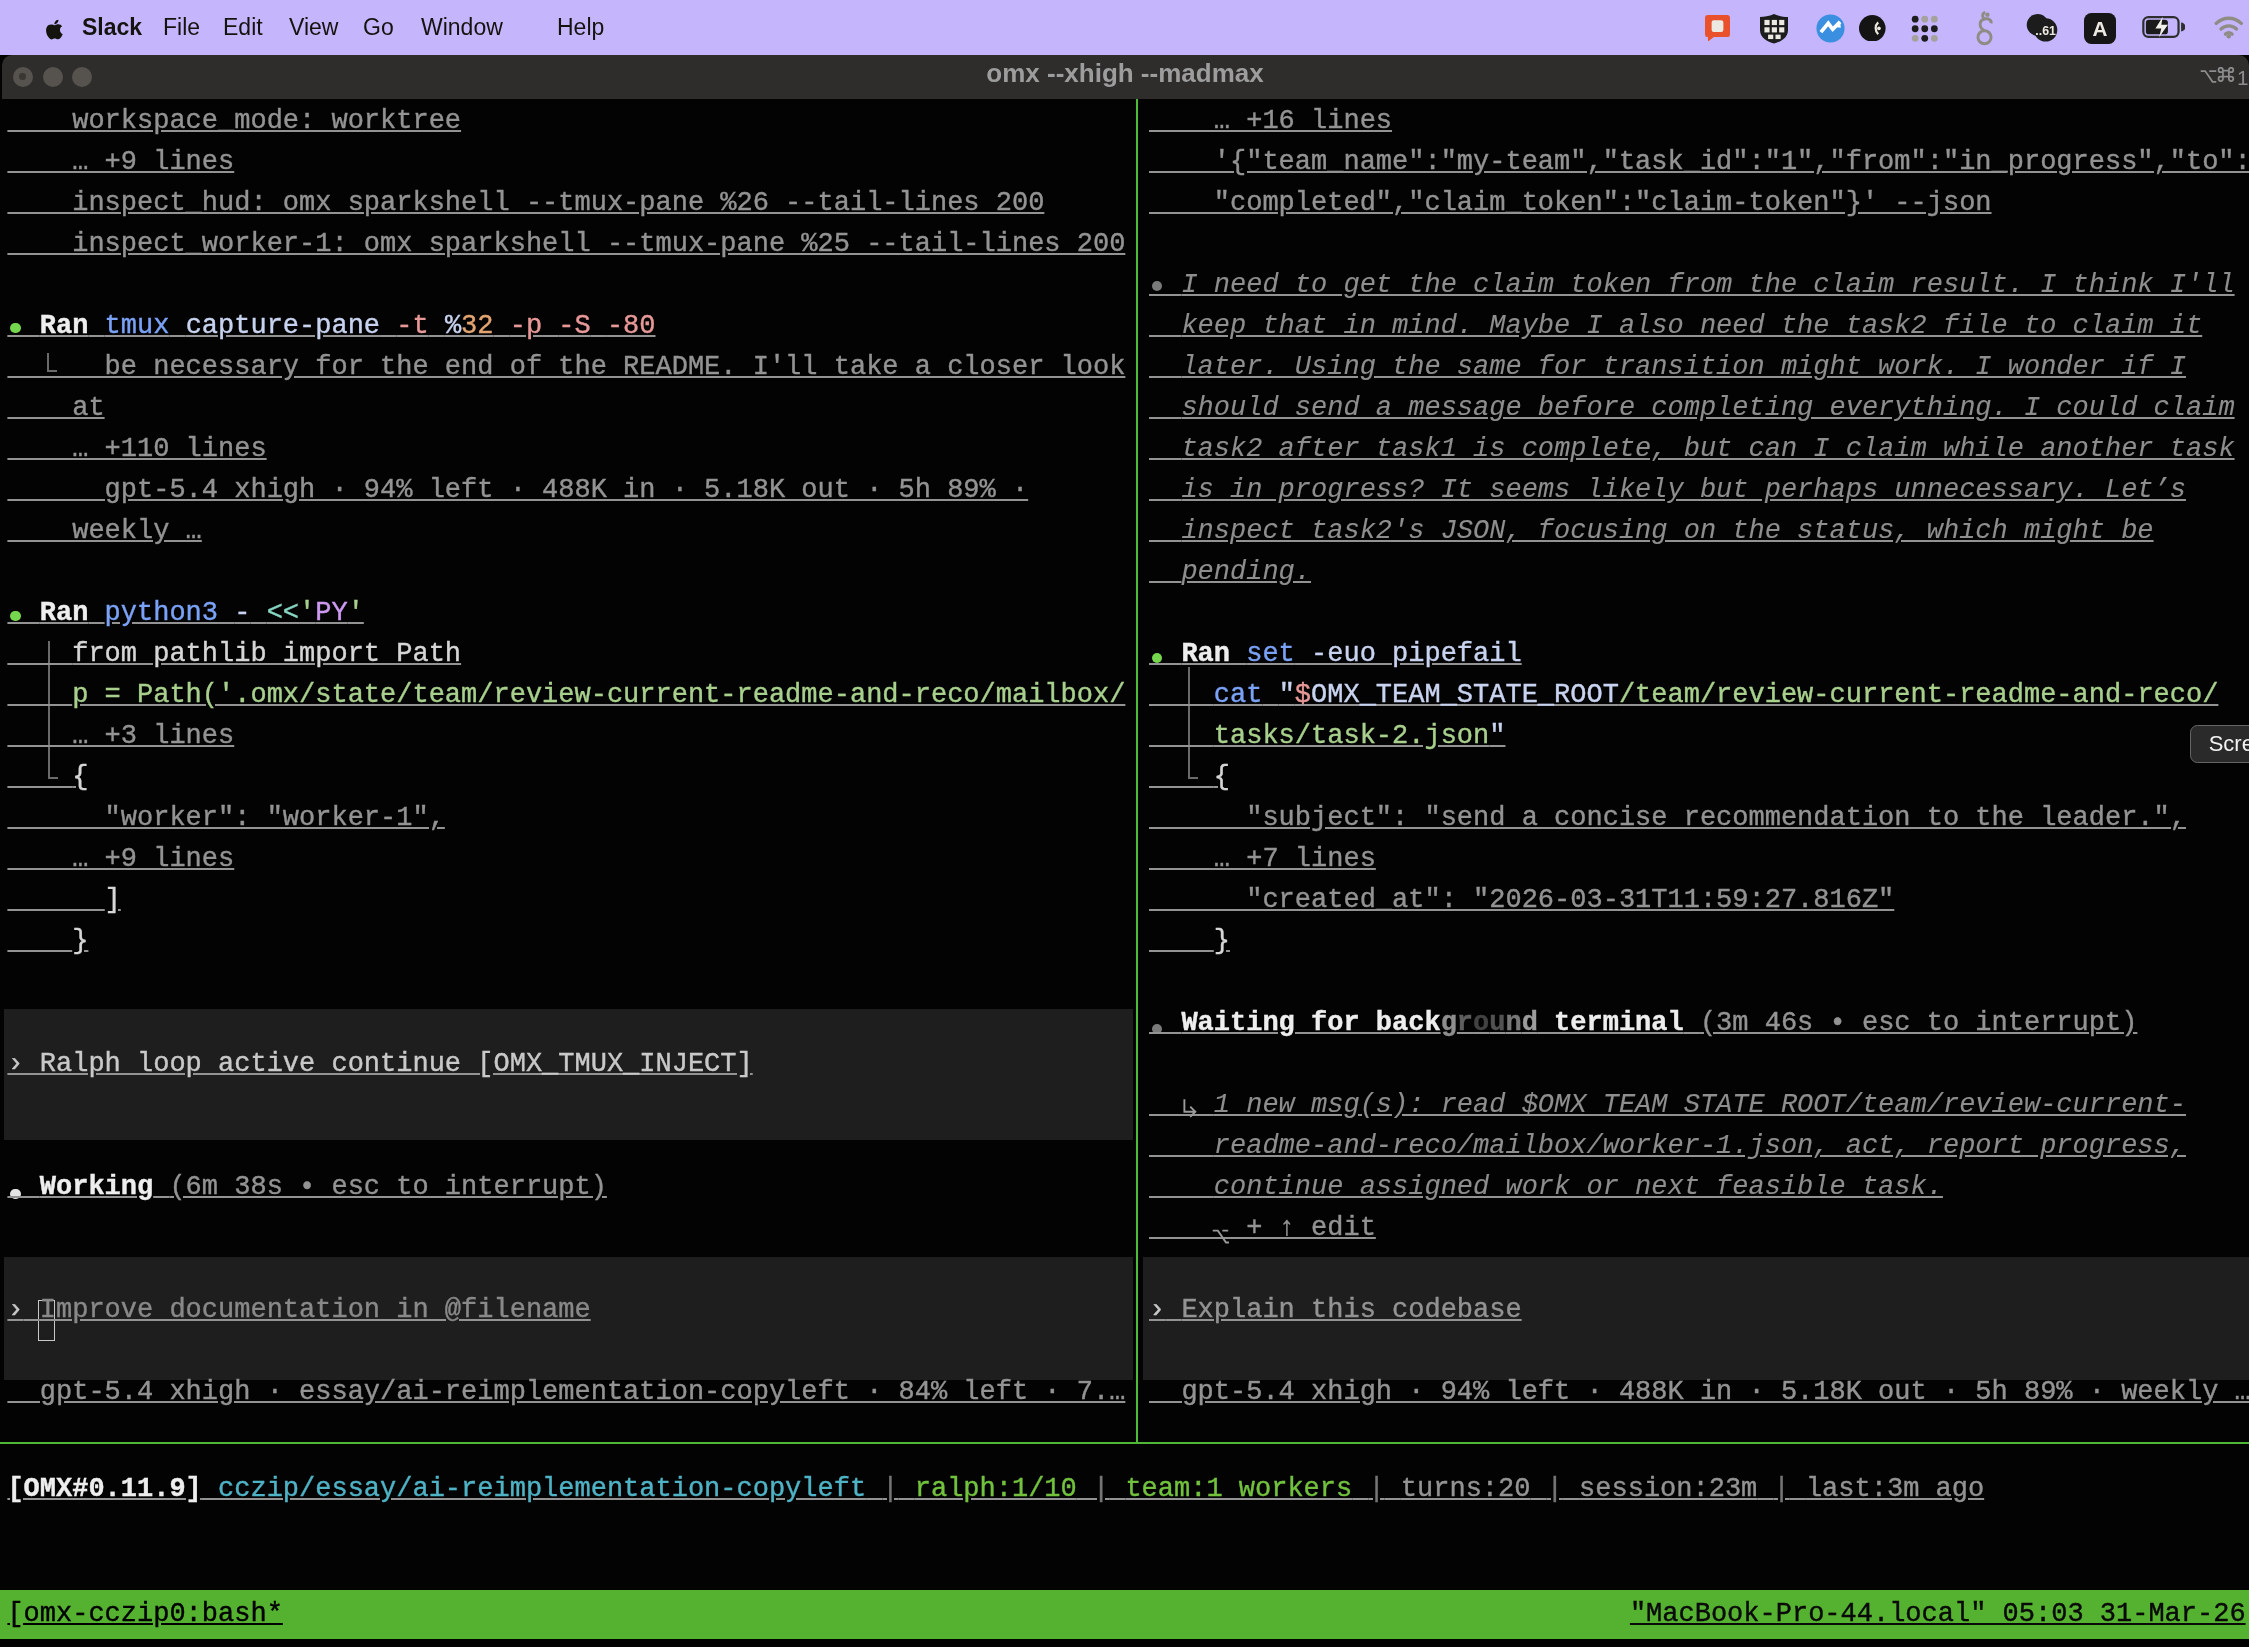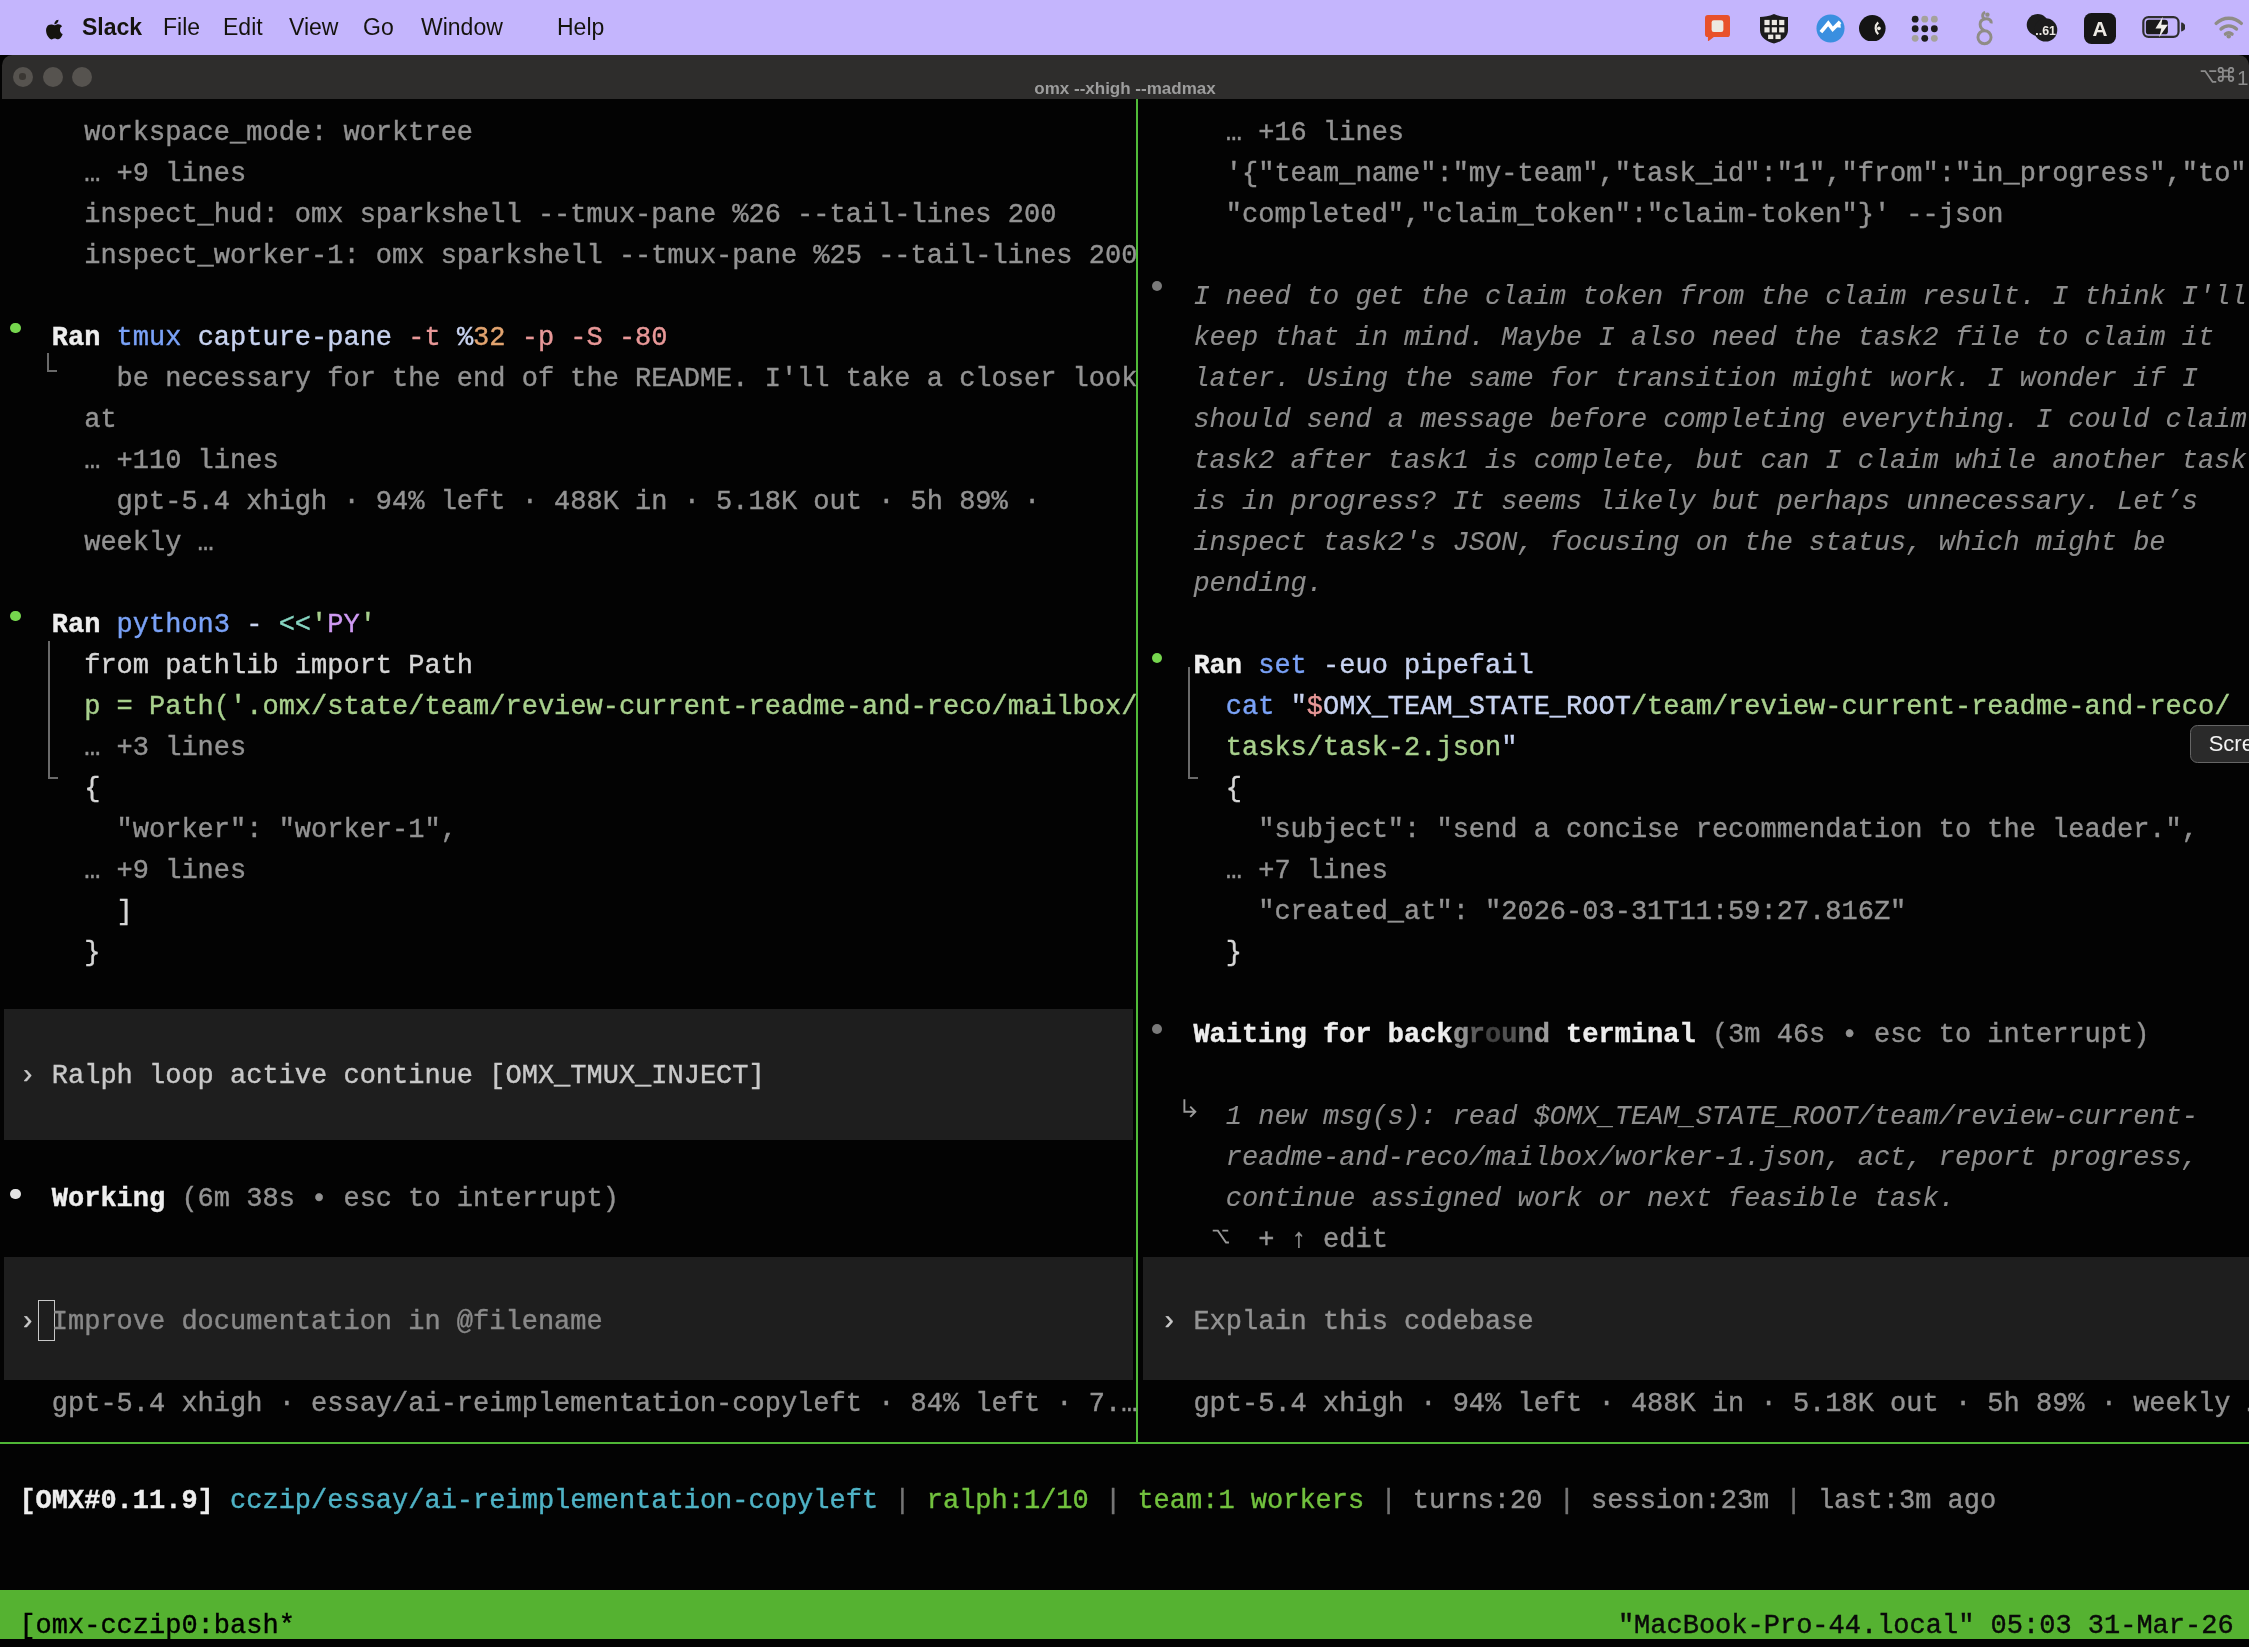"omx --xhigh --madmax" #wtitle { font-size: 17px -> 26px; top: 67px -> 51px }
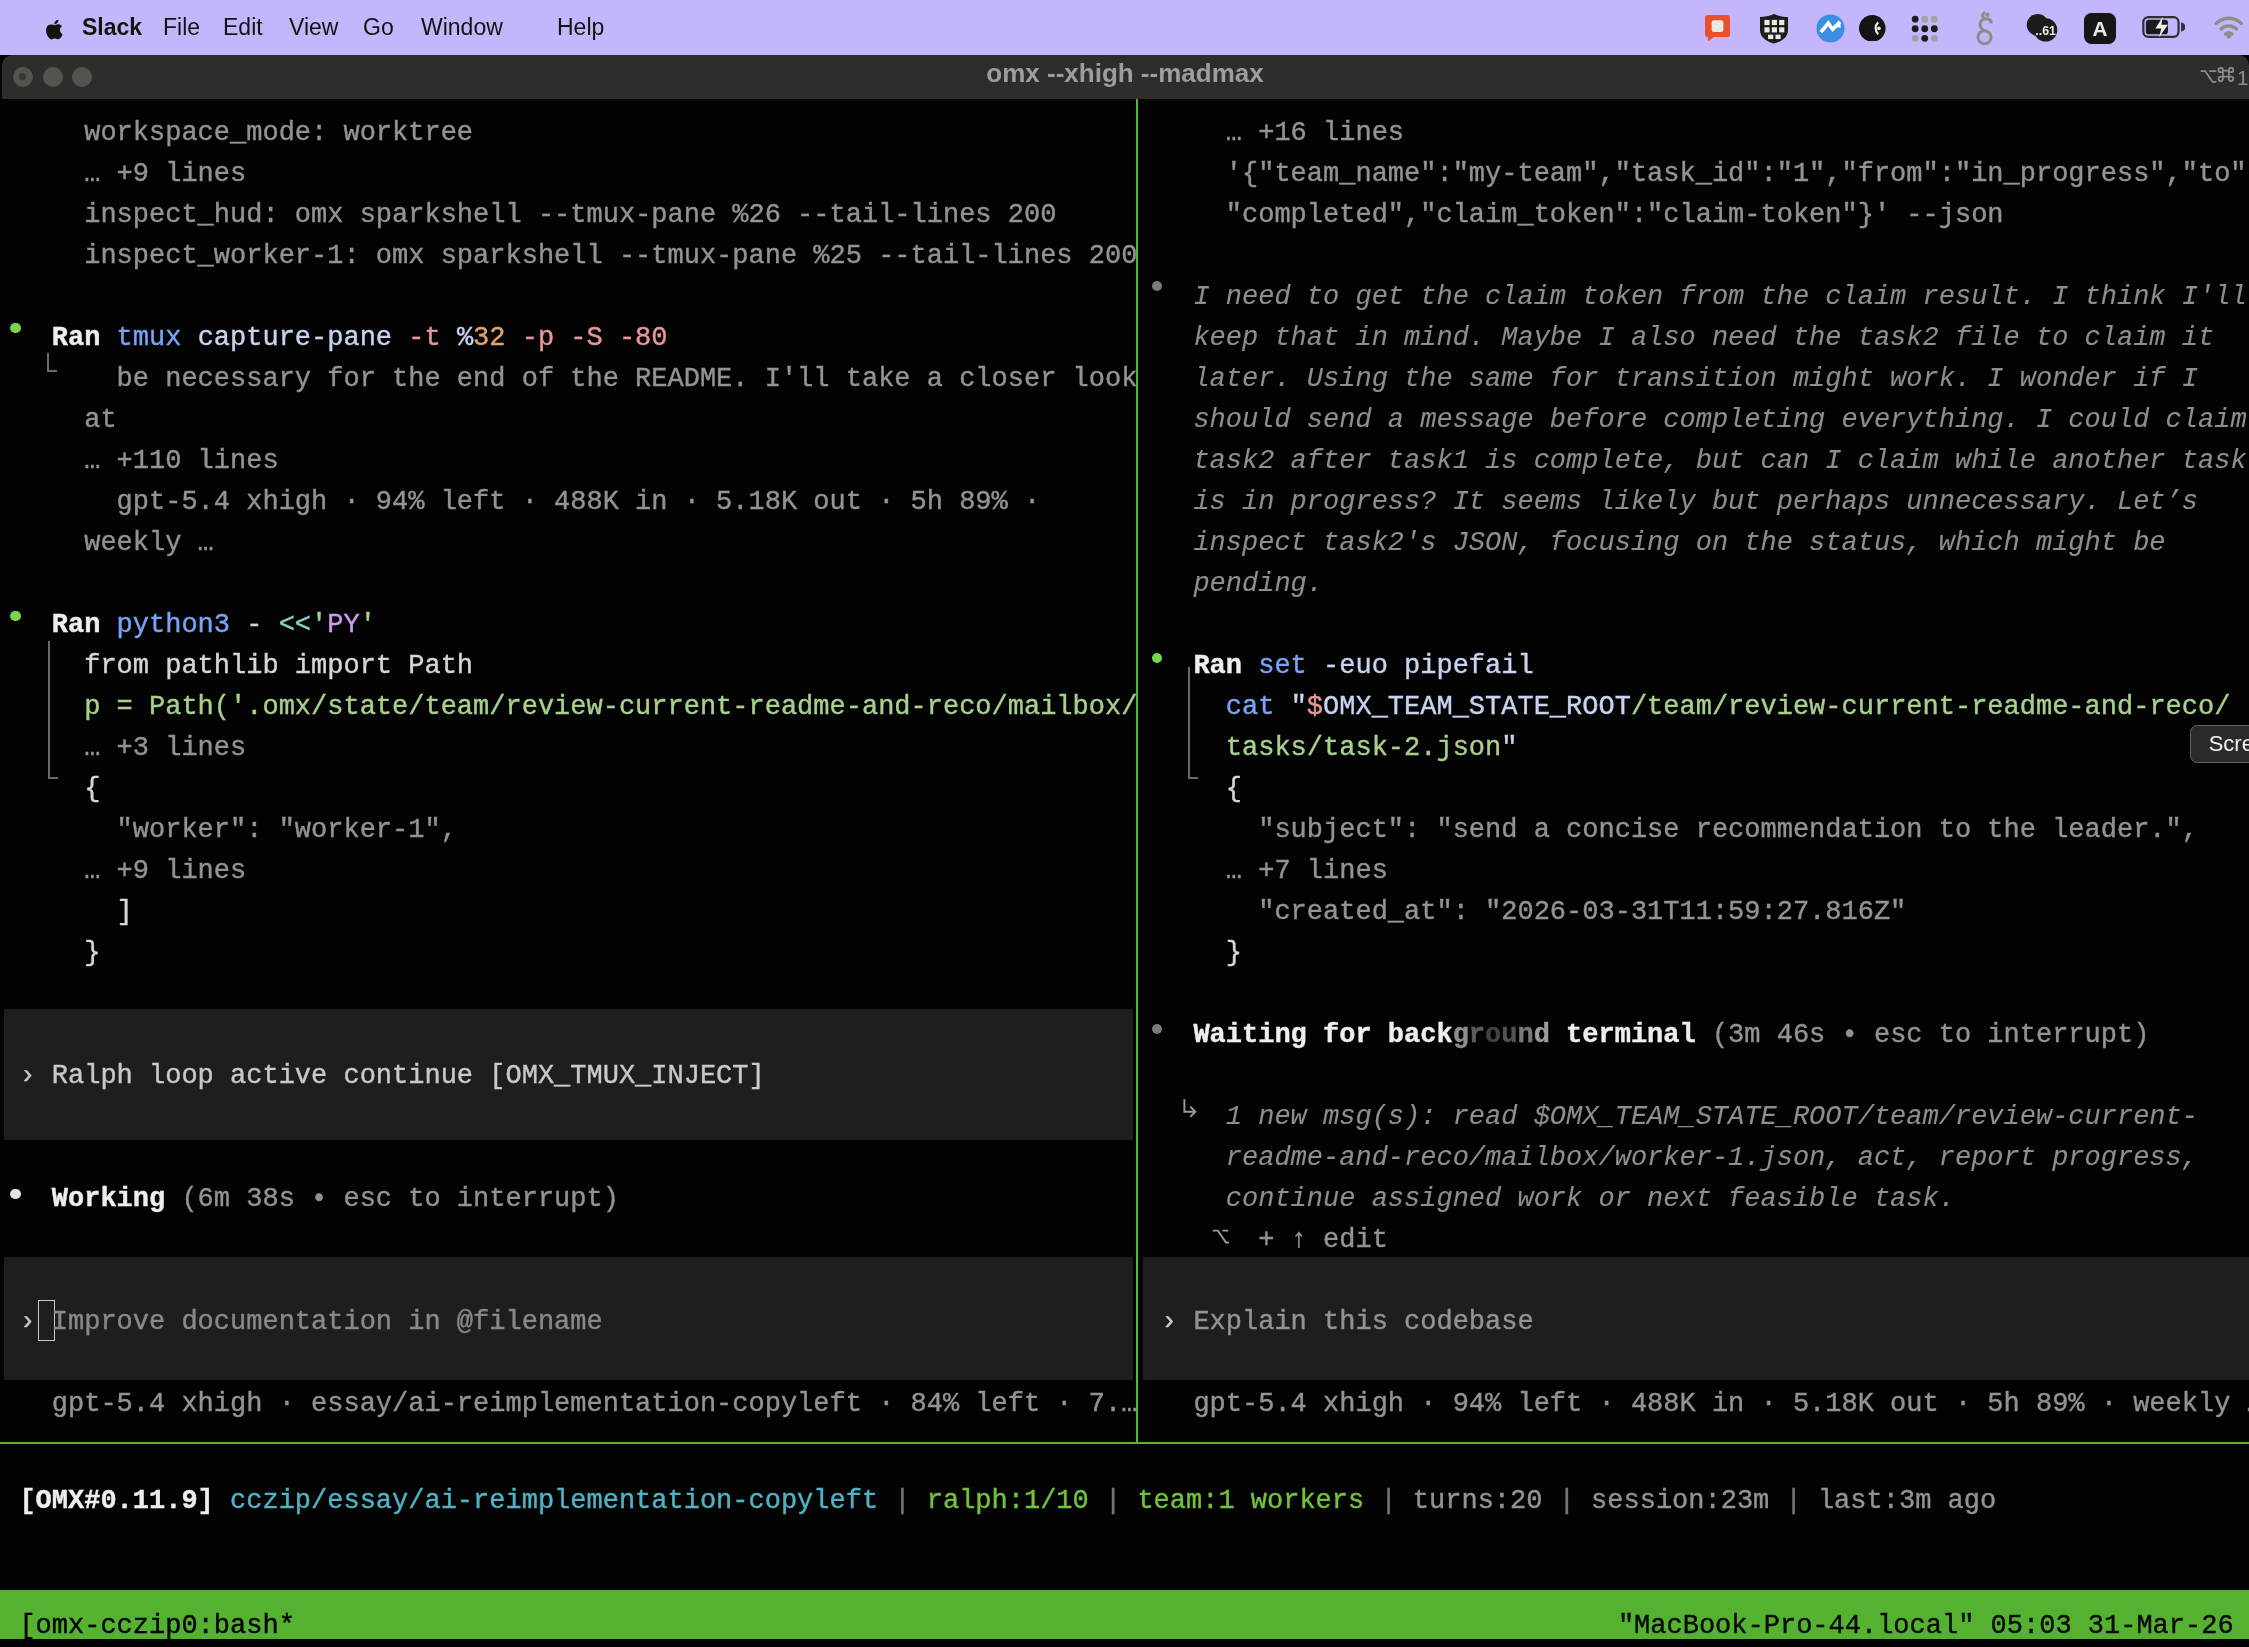"workspace_mode: worktree" pre.pane { margin: 12px -> 0; text-decoration: none -> underline }
